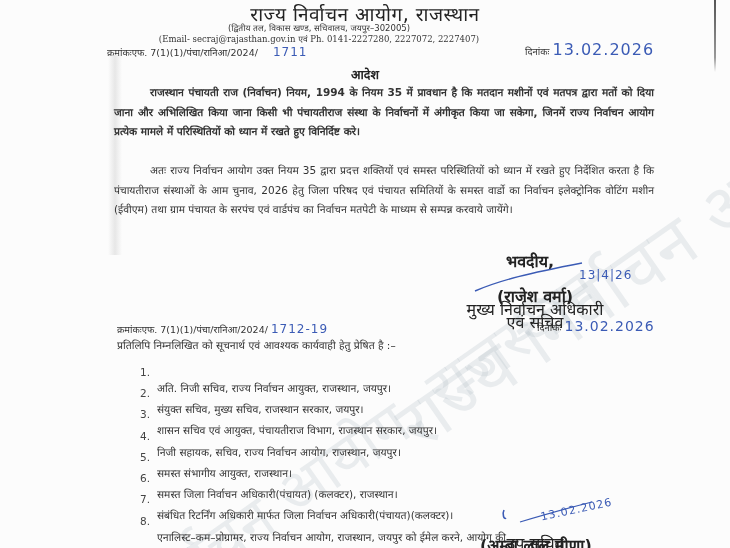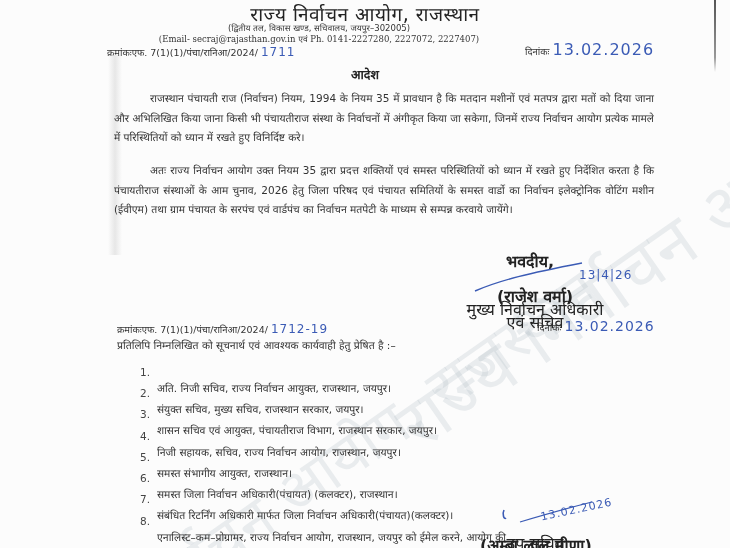"1711" span.hand { margin-left: none -> 12px }
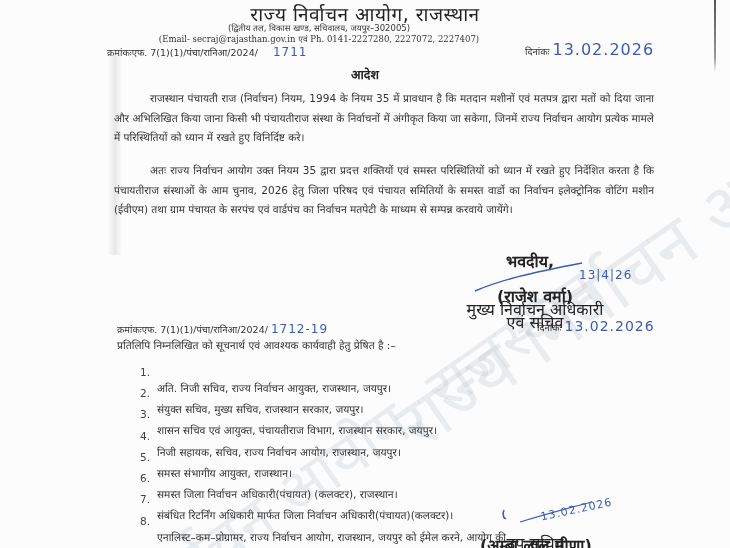"राजस्थान पंचायती राज (निर्वाचन) नियम," div.para { font-weight: none -> bold; top: 89px -> 83px }
